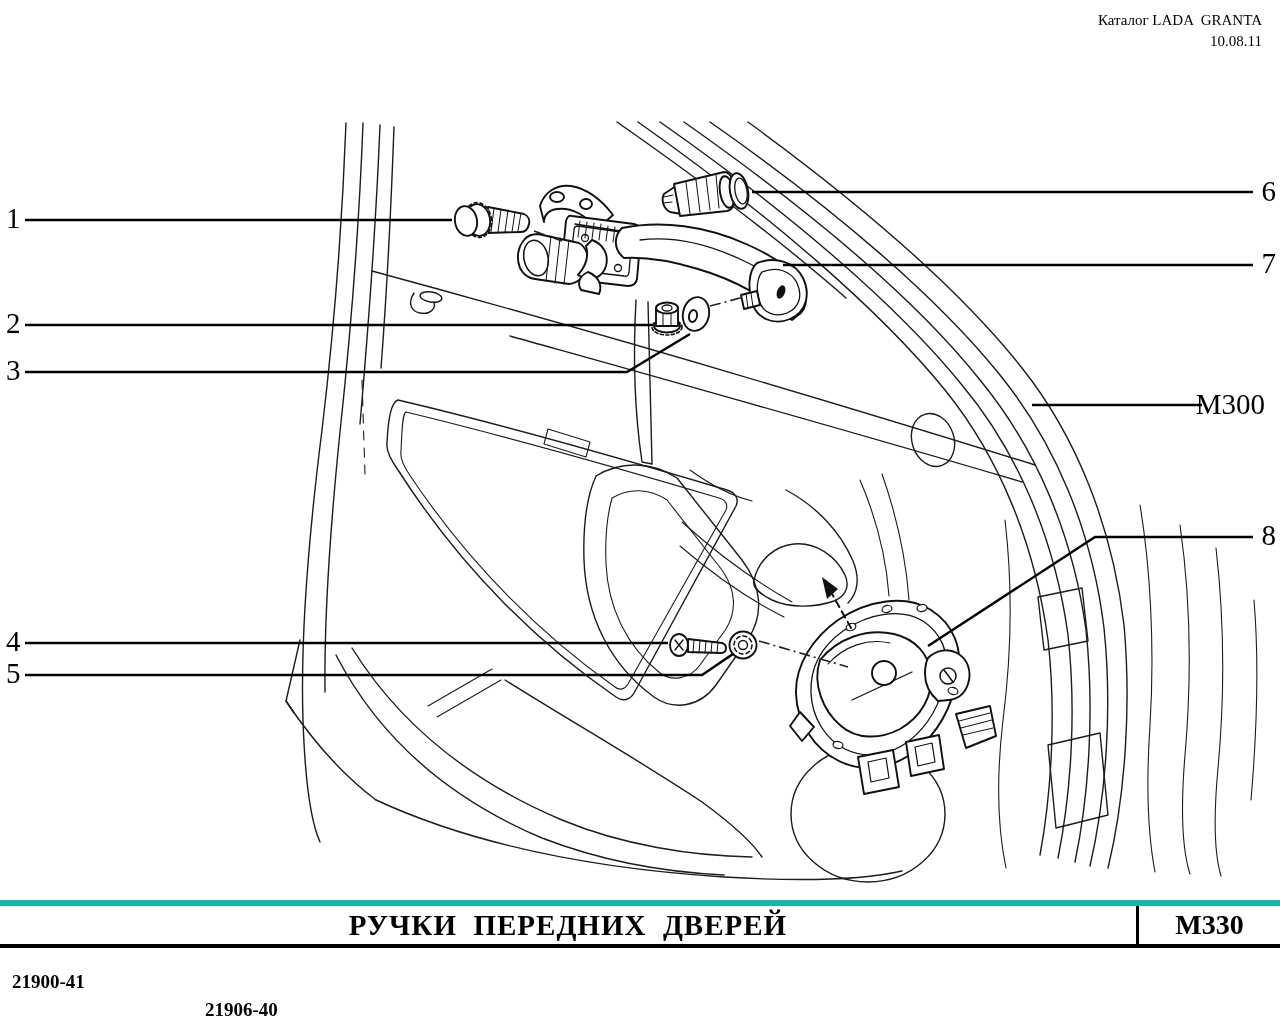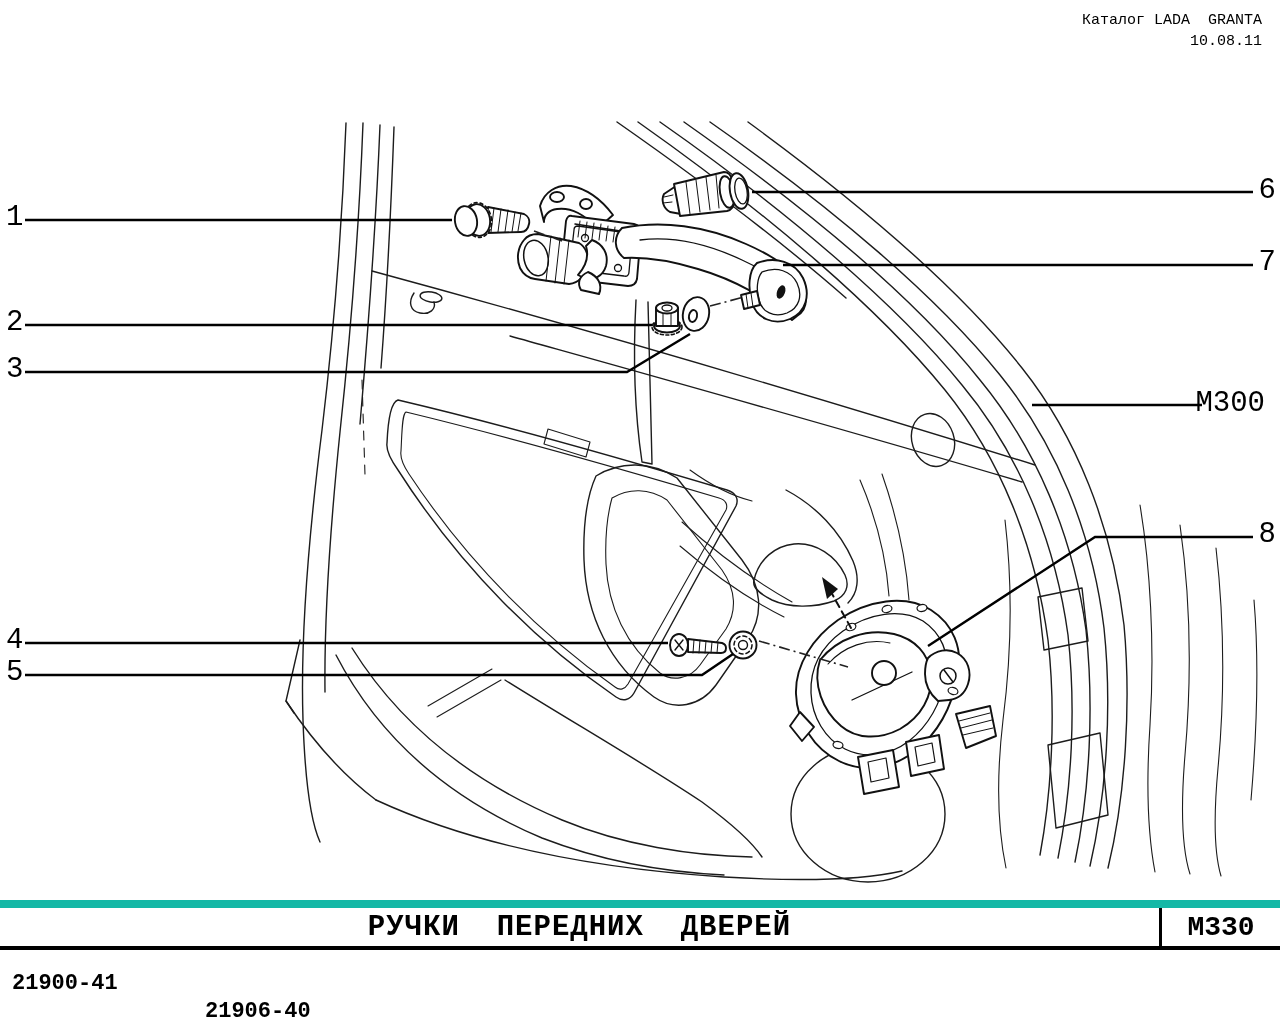"Каталог LADA GRANTA" .page { font-family: Liberation Mono, monospace -> Liberation Serif, serif }
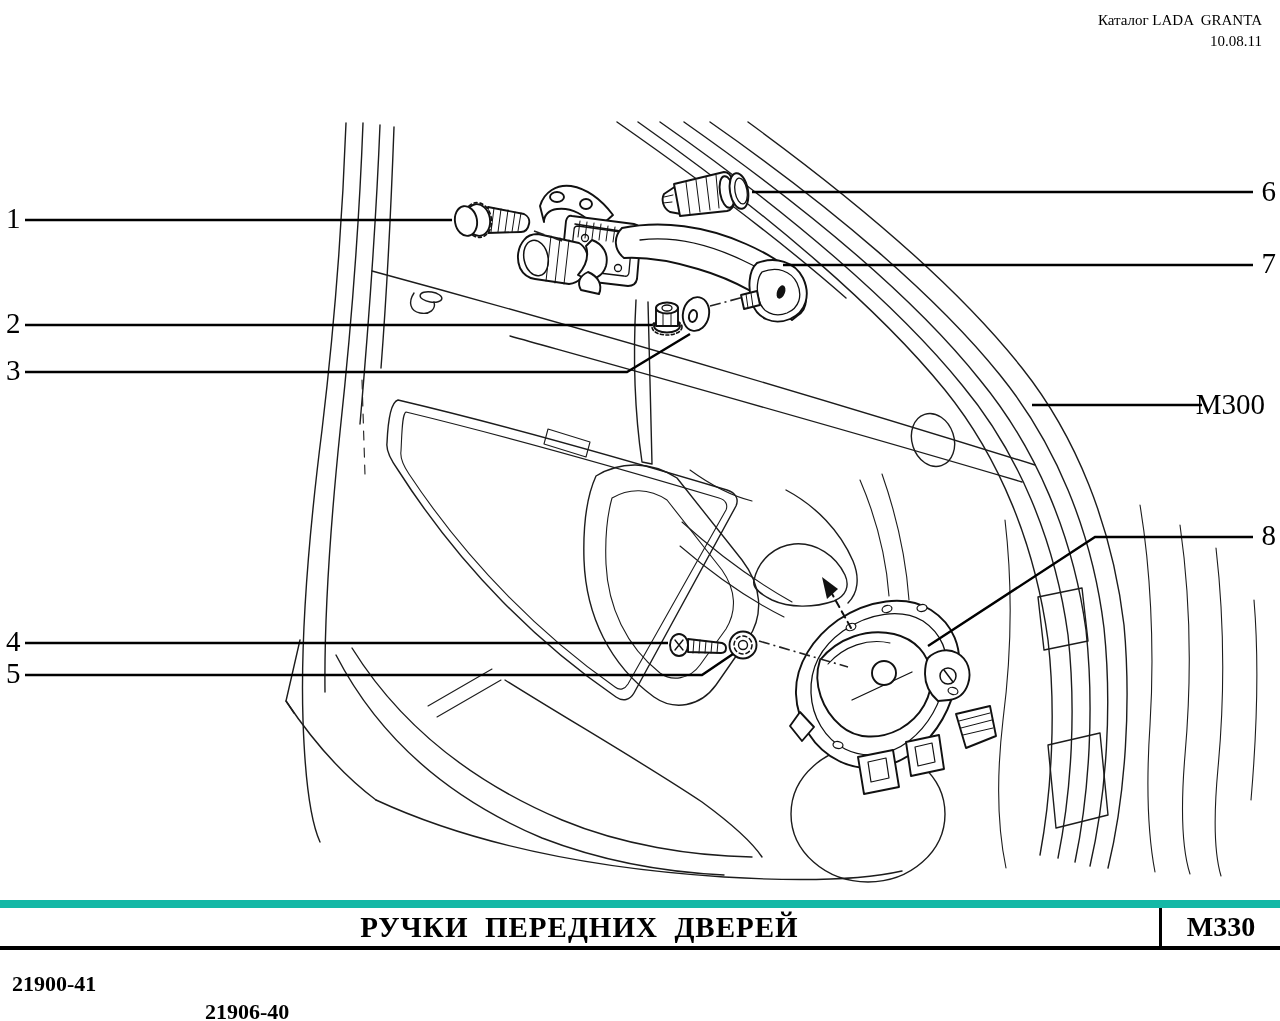"РУЧКИ ПЕРЕДНИХ ДВЕРЕЙ" .titlebar { border-top: 8px solid #14b8a6 -> 6px solid #14b8a6 }
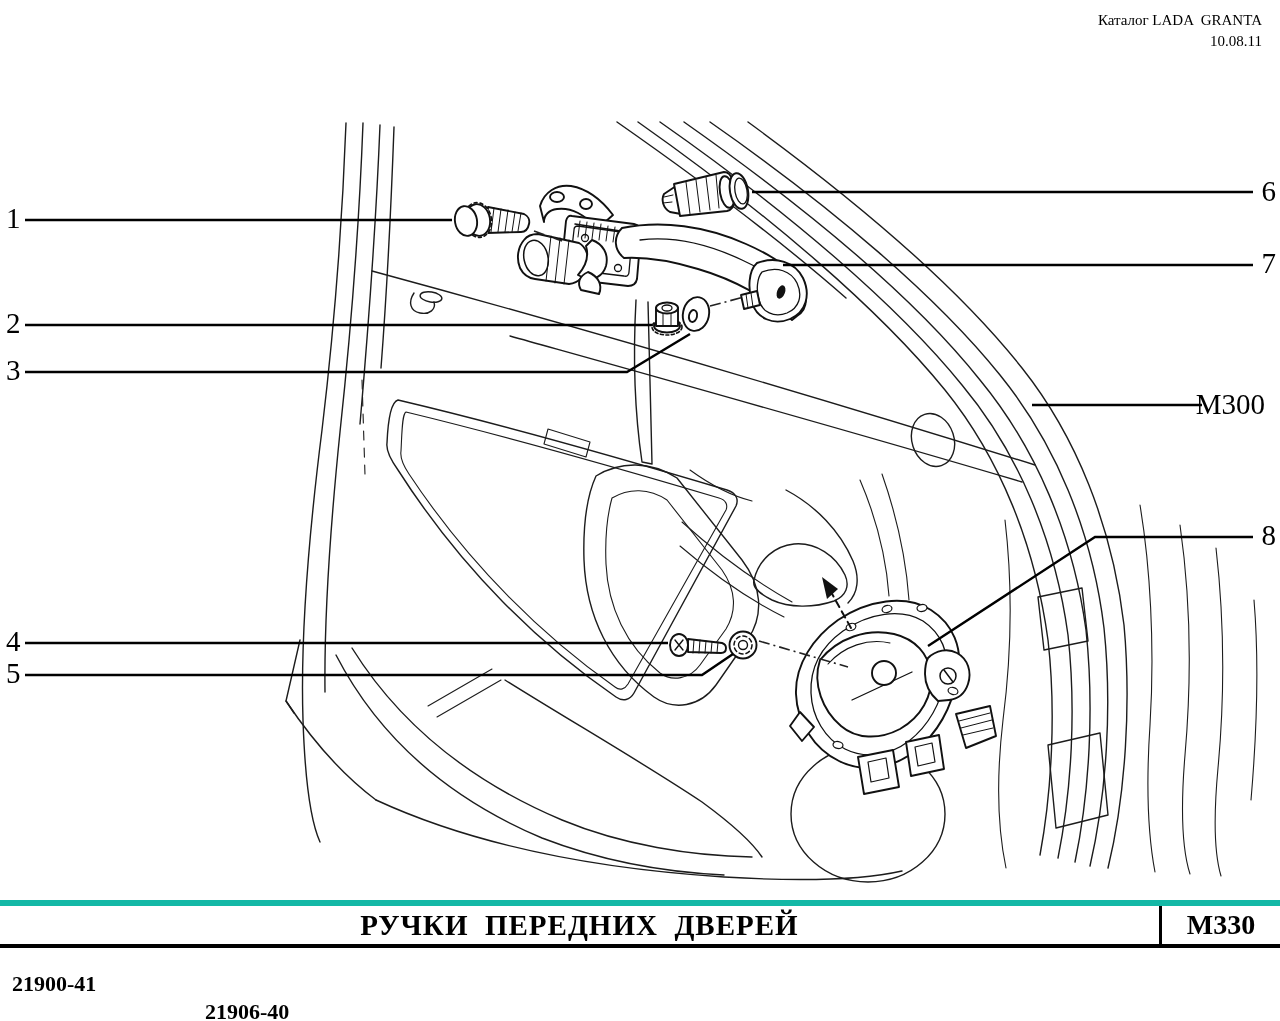"М330" .titlebar .code { width: 118px -> 141px }
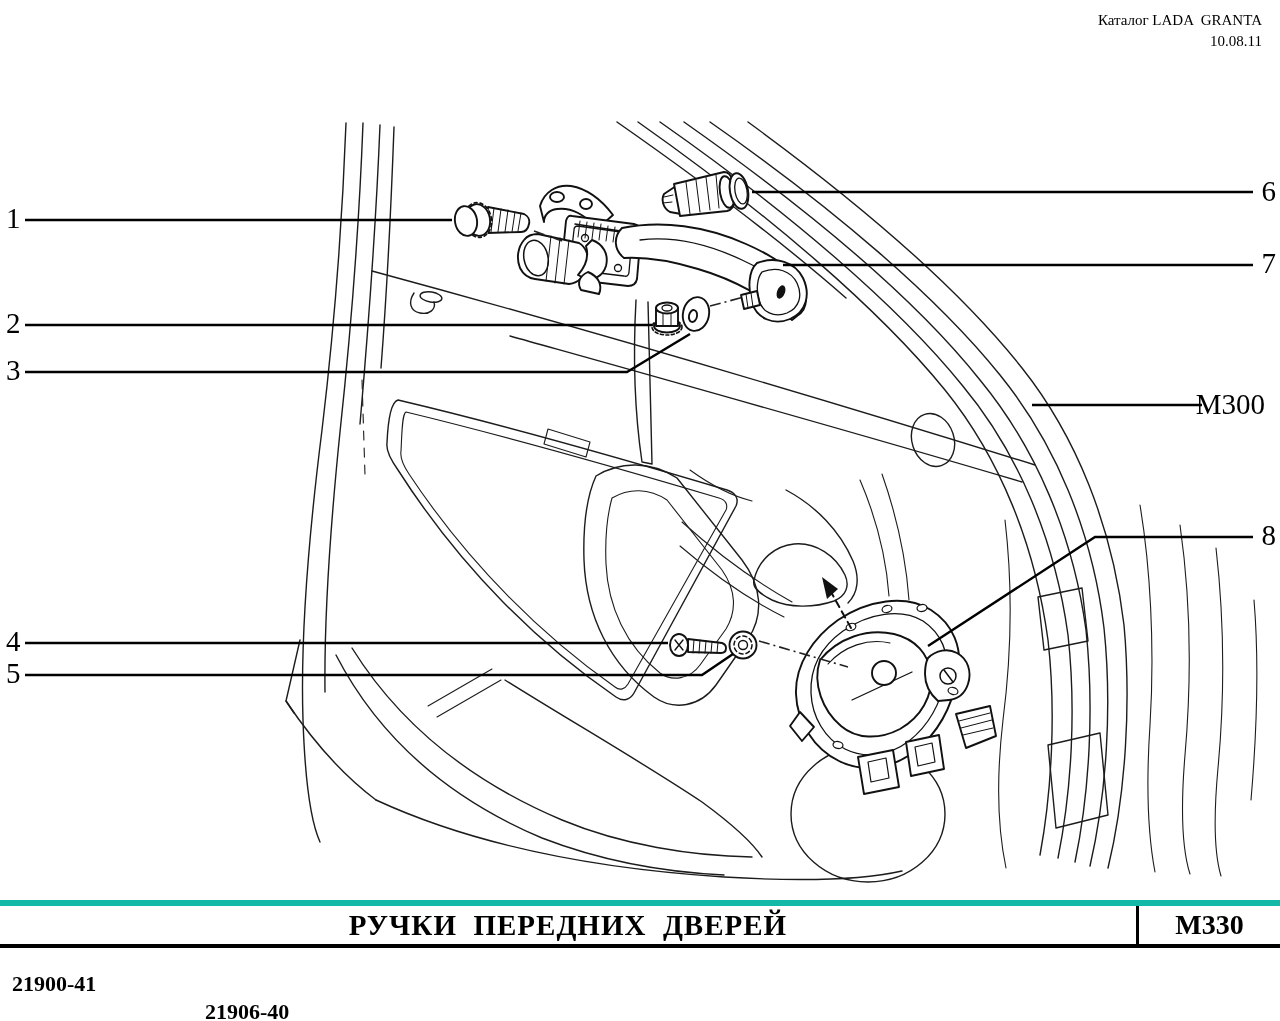"21900-41" .variant-code { font-size: 22px -> 19px }
